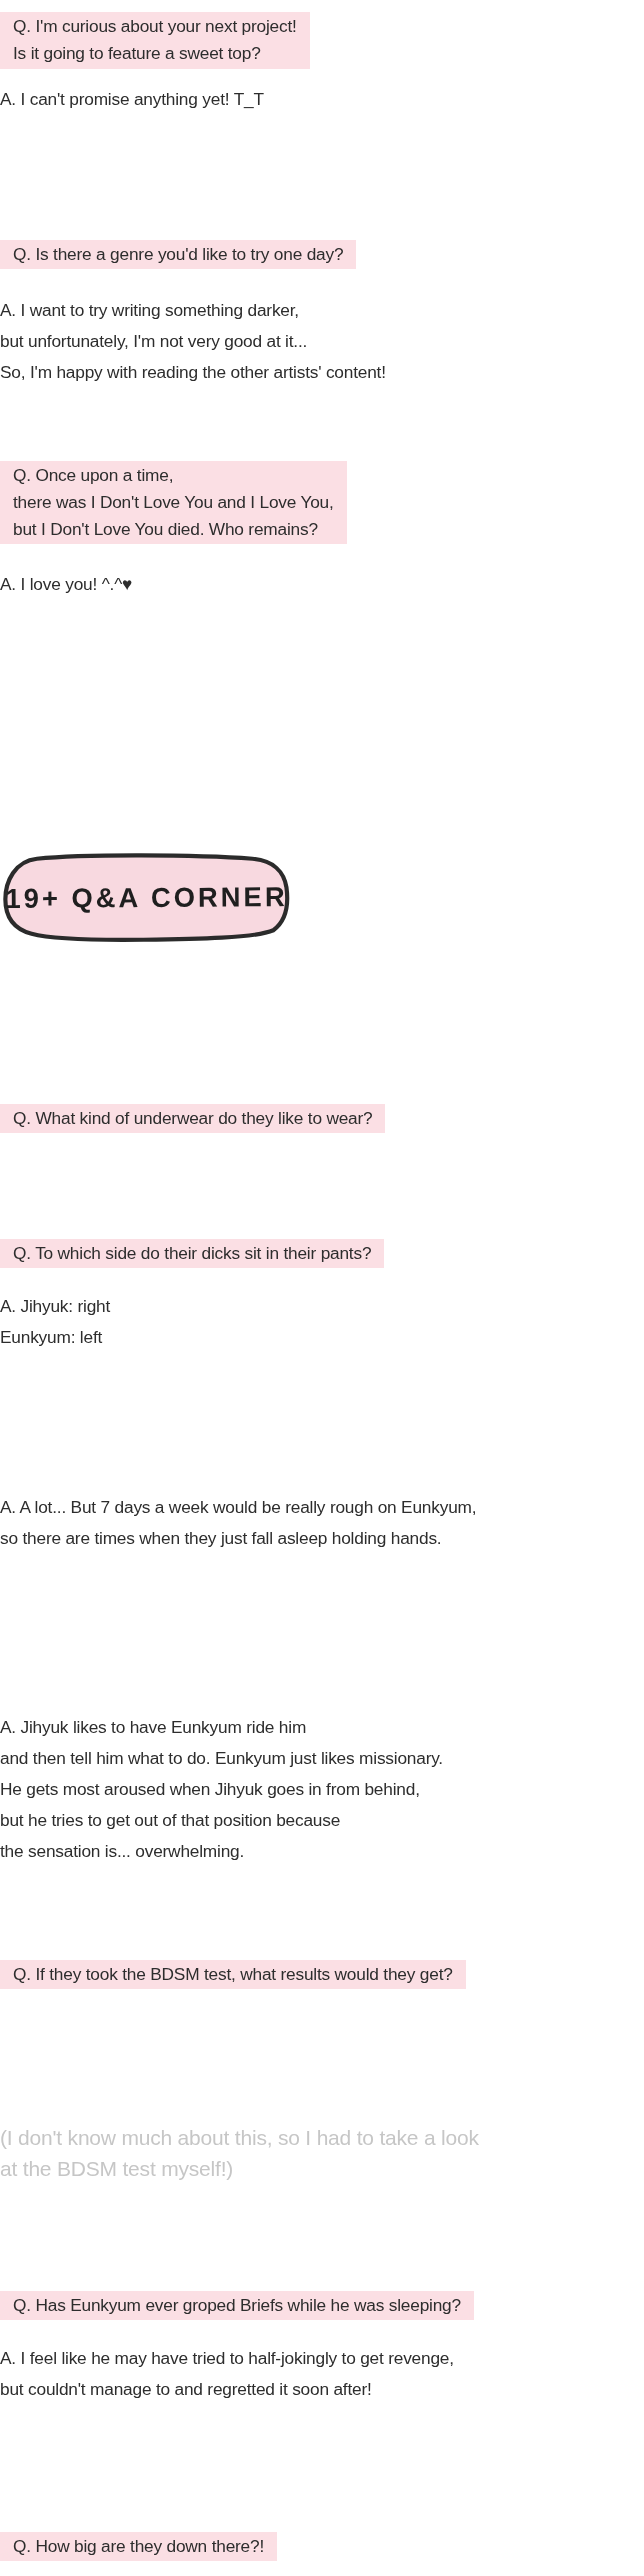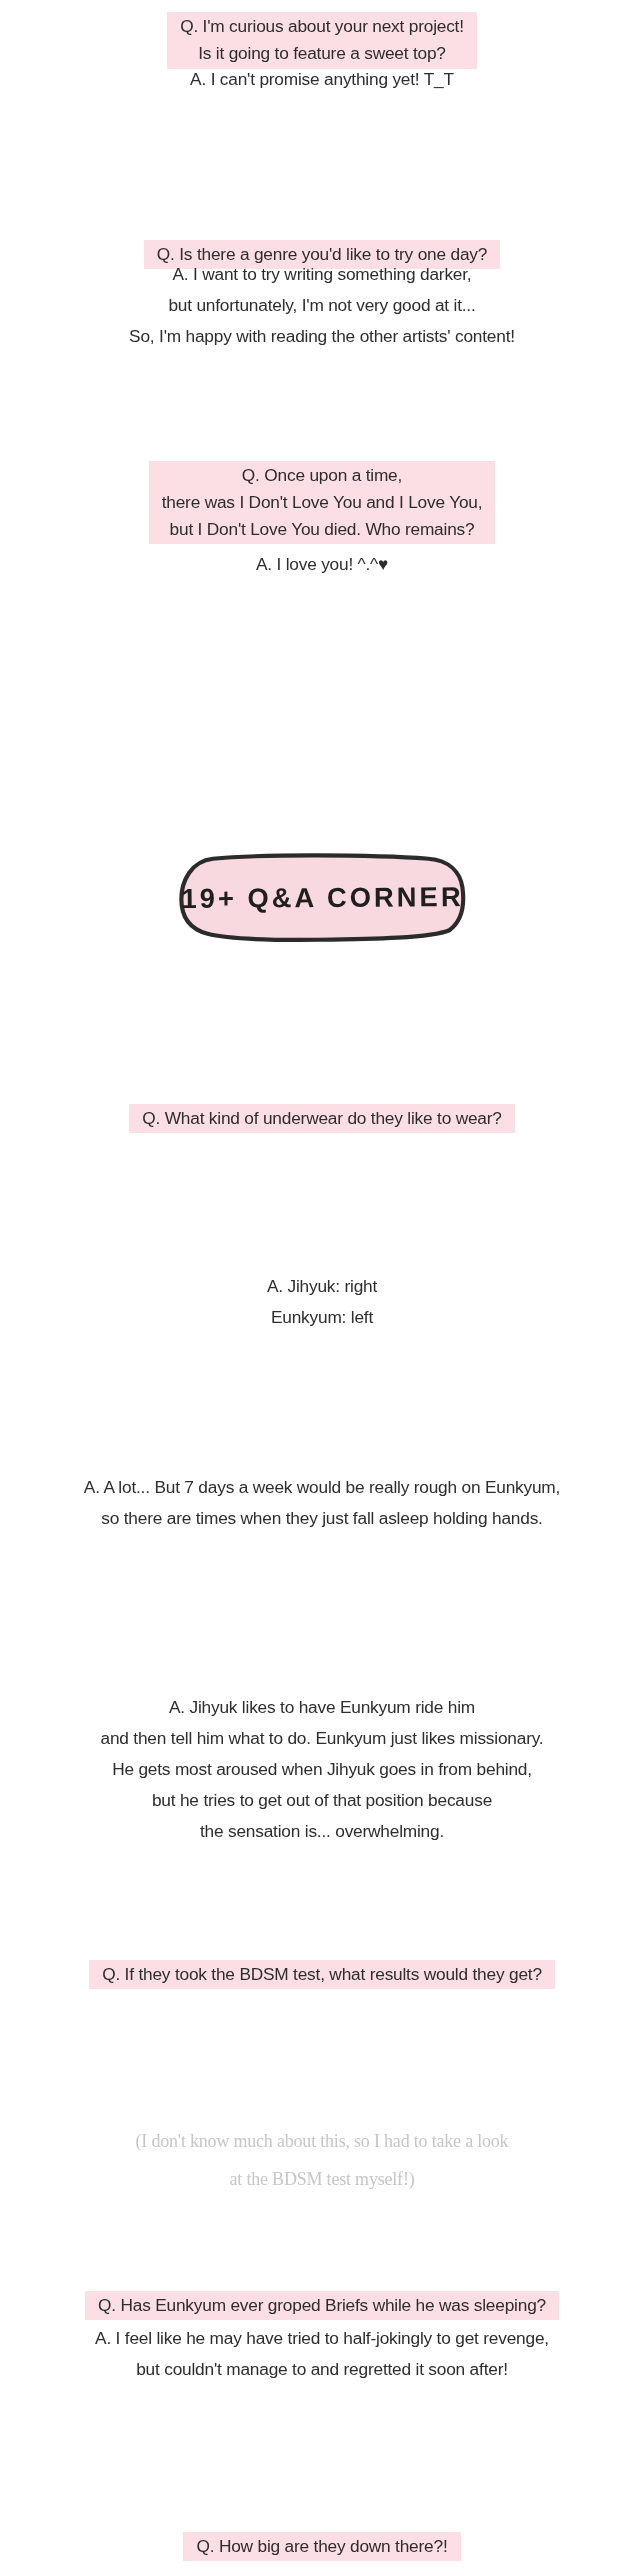"Q. I'm curious about your" .row { text-align: center -> left }
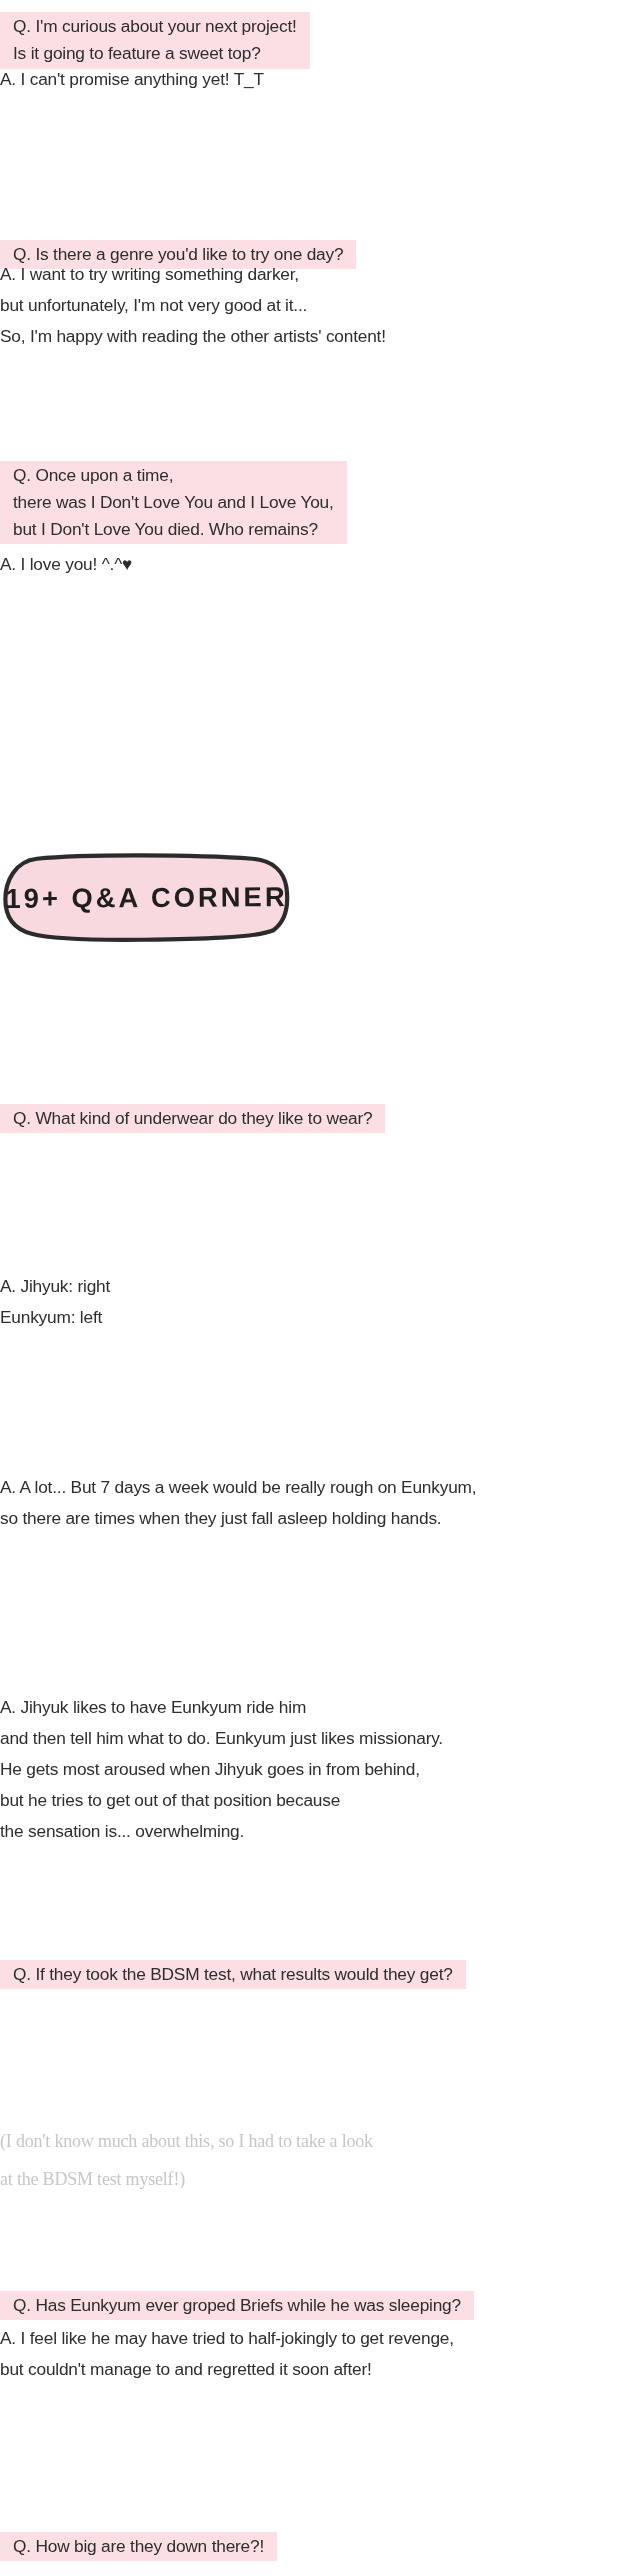"A. I can't promise anything" .answer { margin-top: none -> 20px }
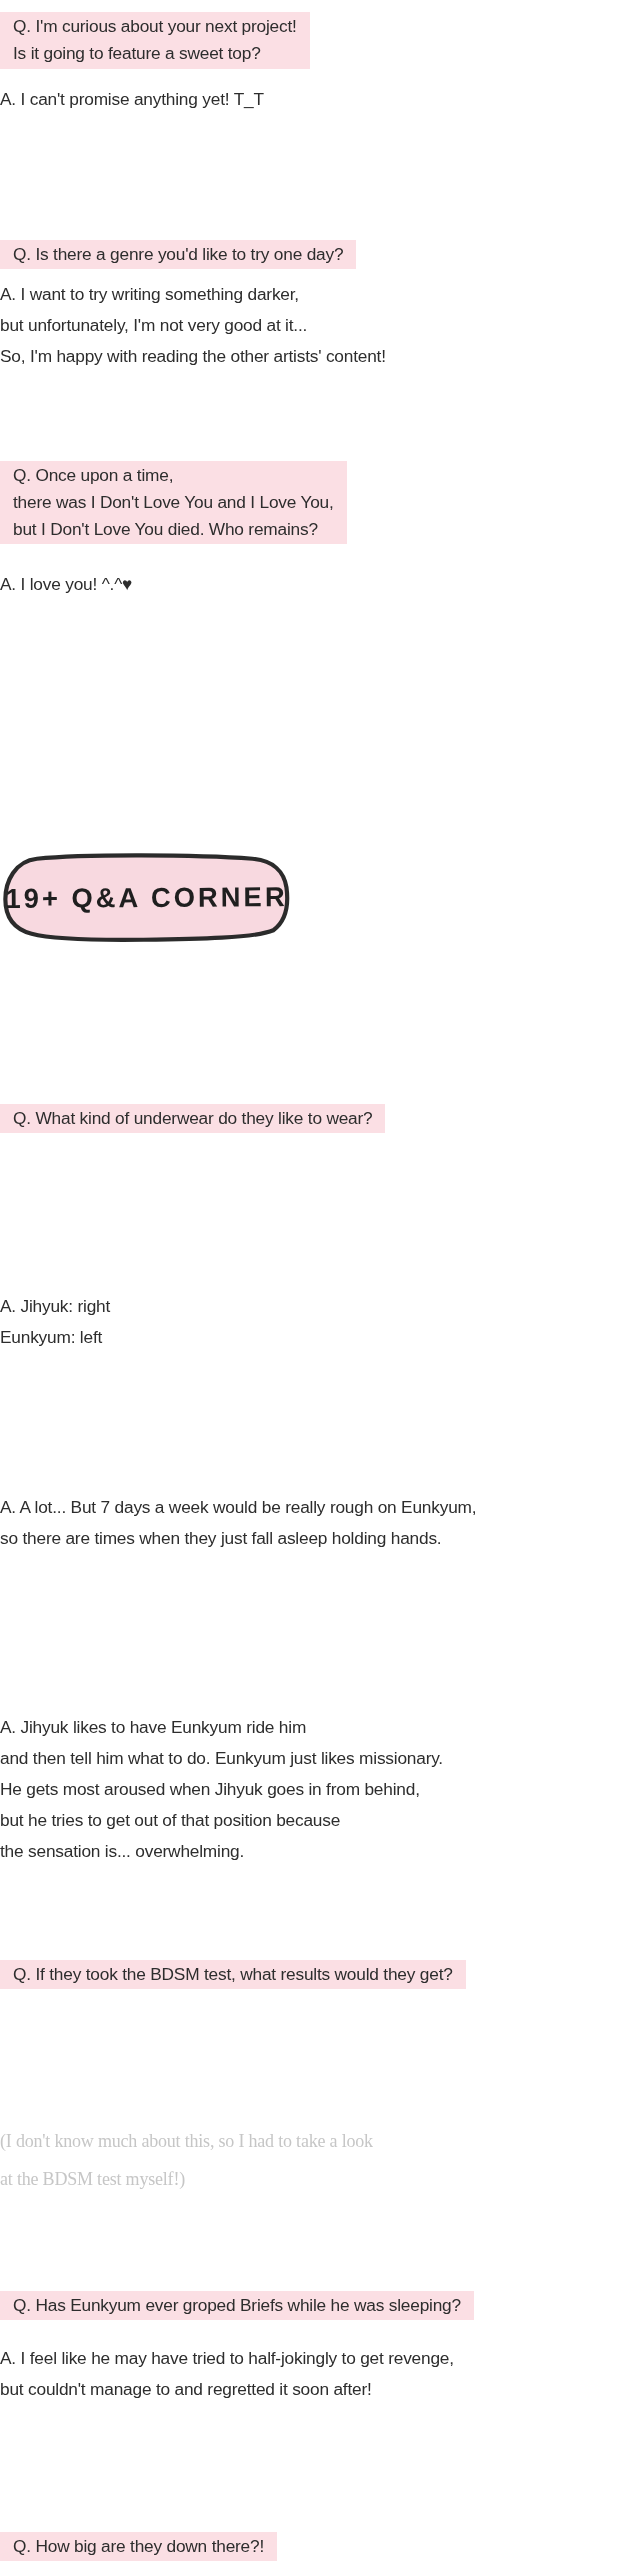"A. I want to try" div.row { top: 259px -> 275px }
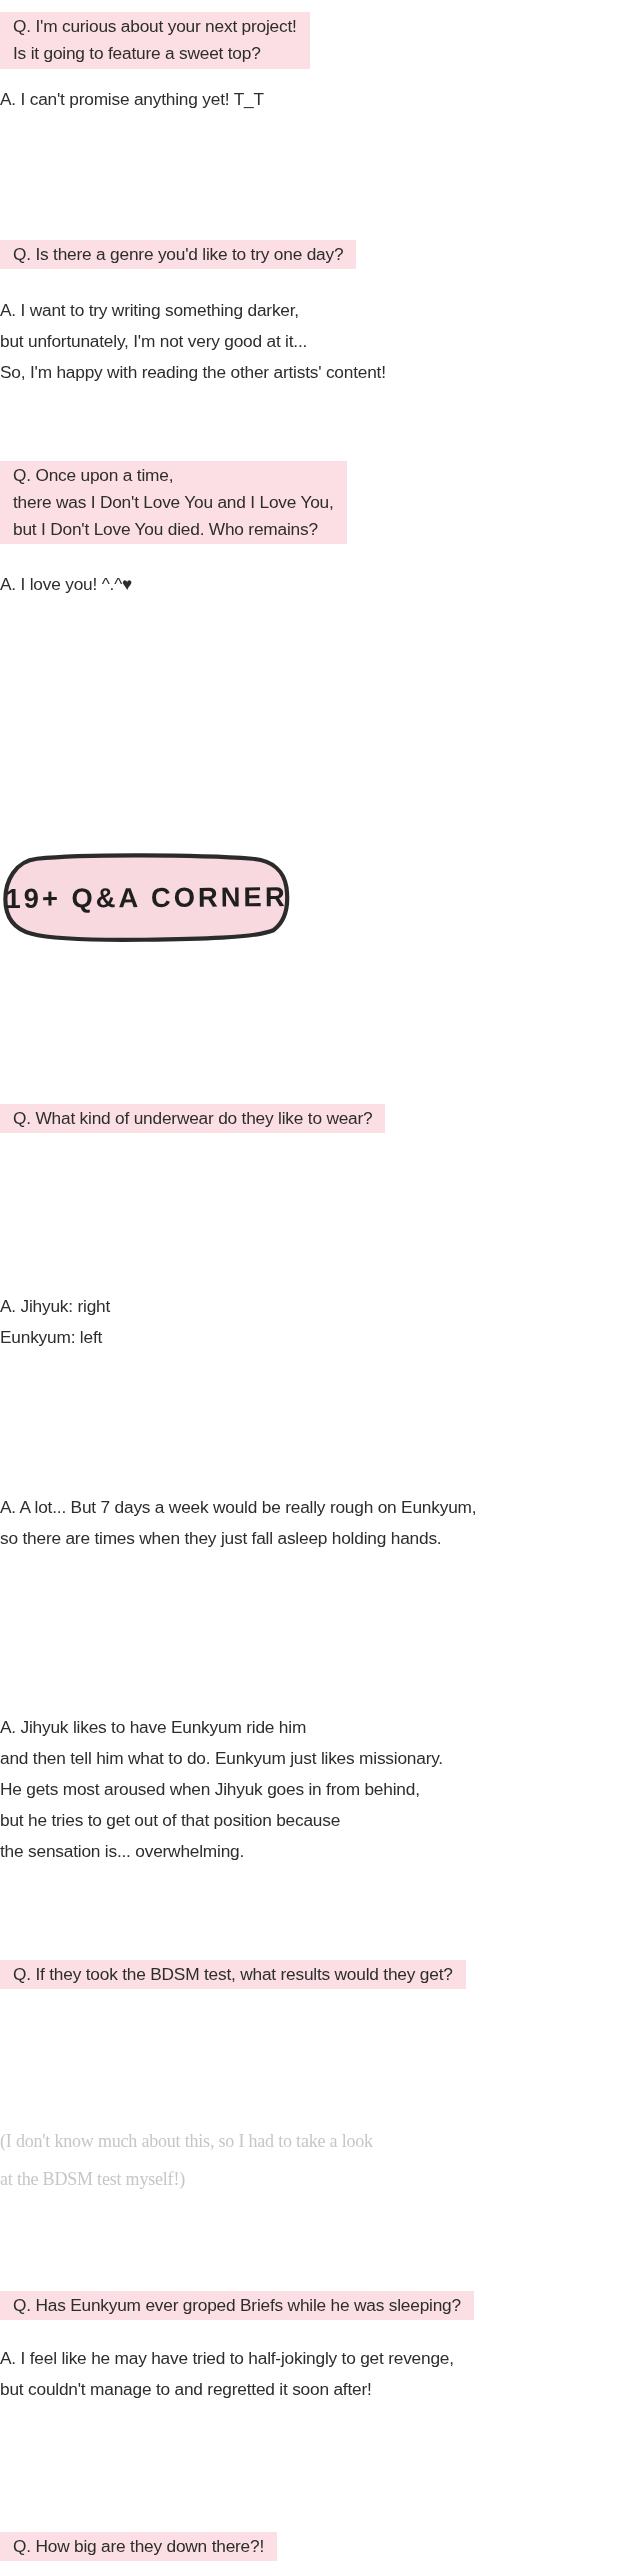"Q. To which side do" div.row { html: none -> <div> <span>Q. To which side do their dicks sit in their pants?</span> </div> }
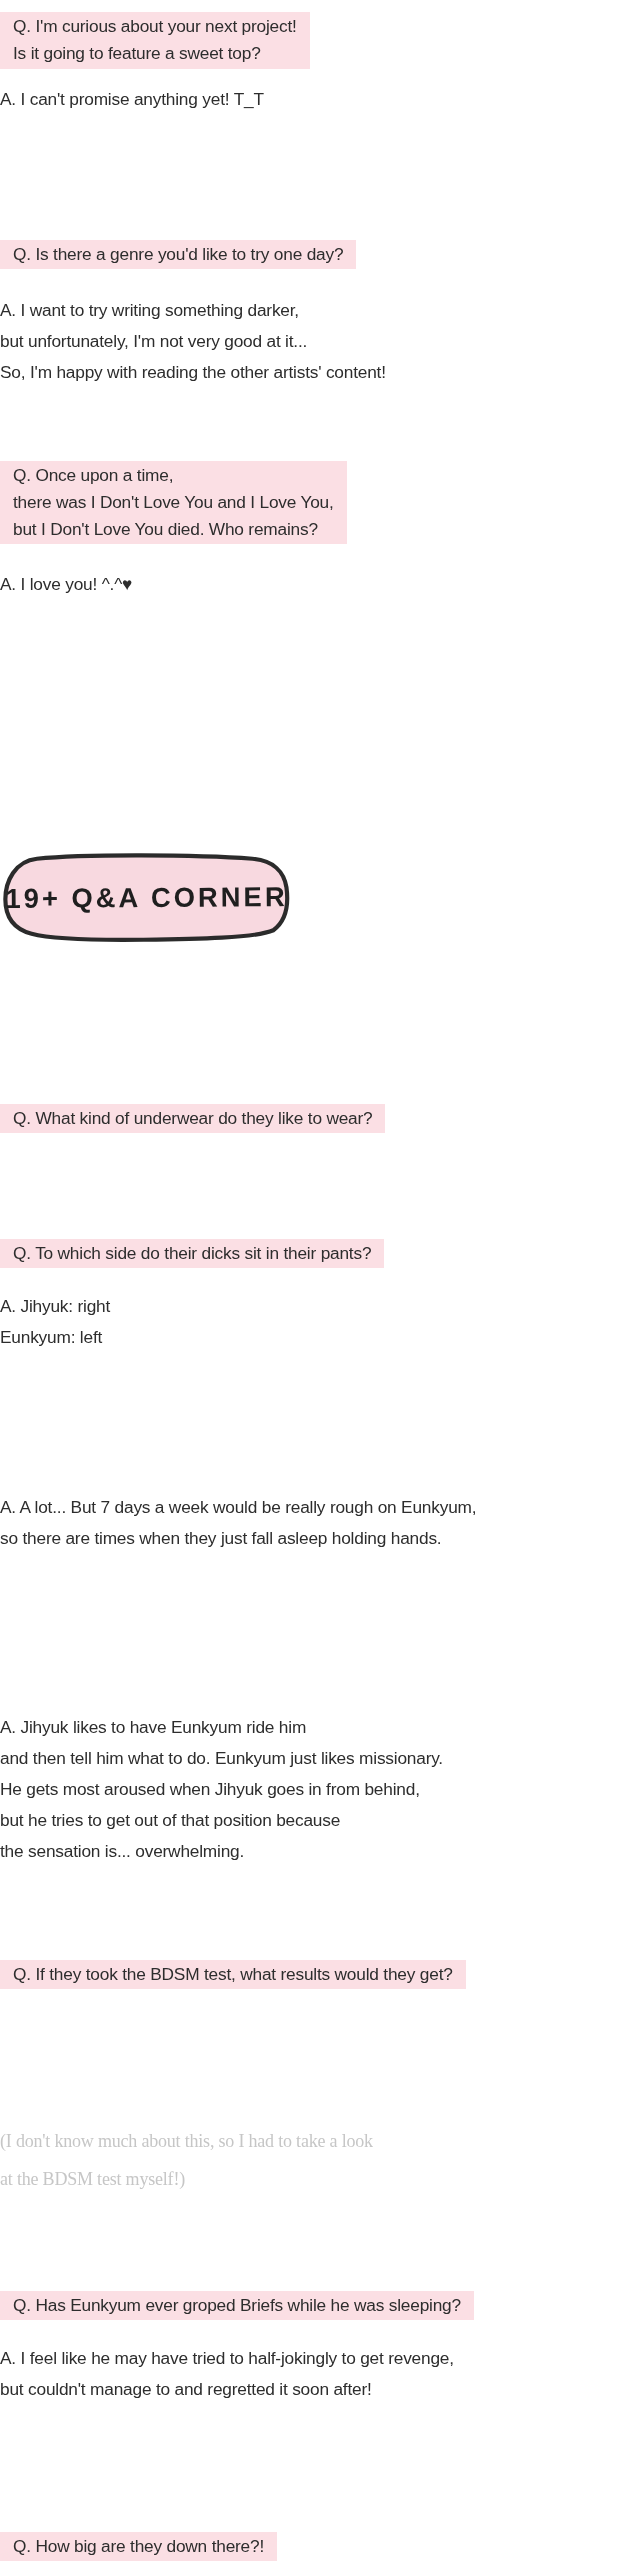"(I don't know much about" .answer-note { font-family: Liberation Serif, serif -> none; font-size: 18px -> 21px; line-height: 38px -> 31px }
